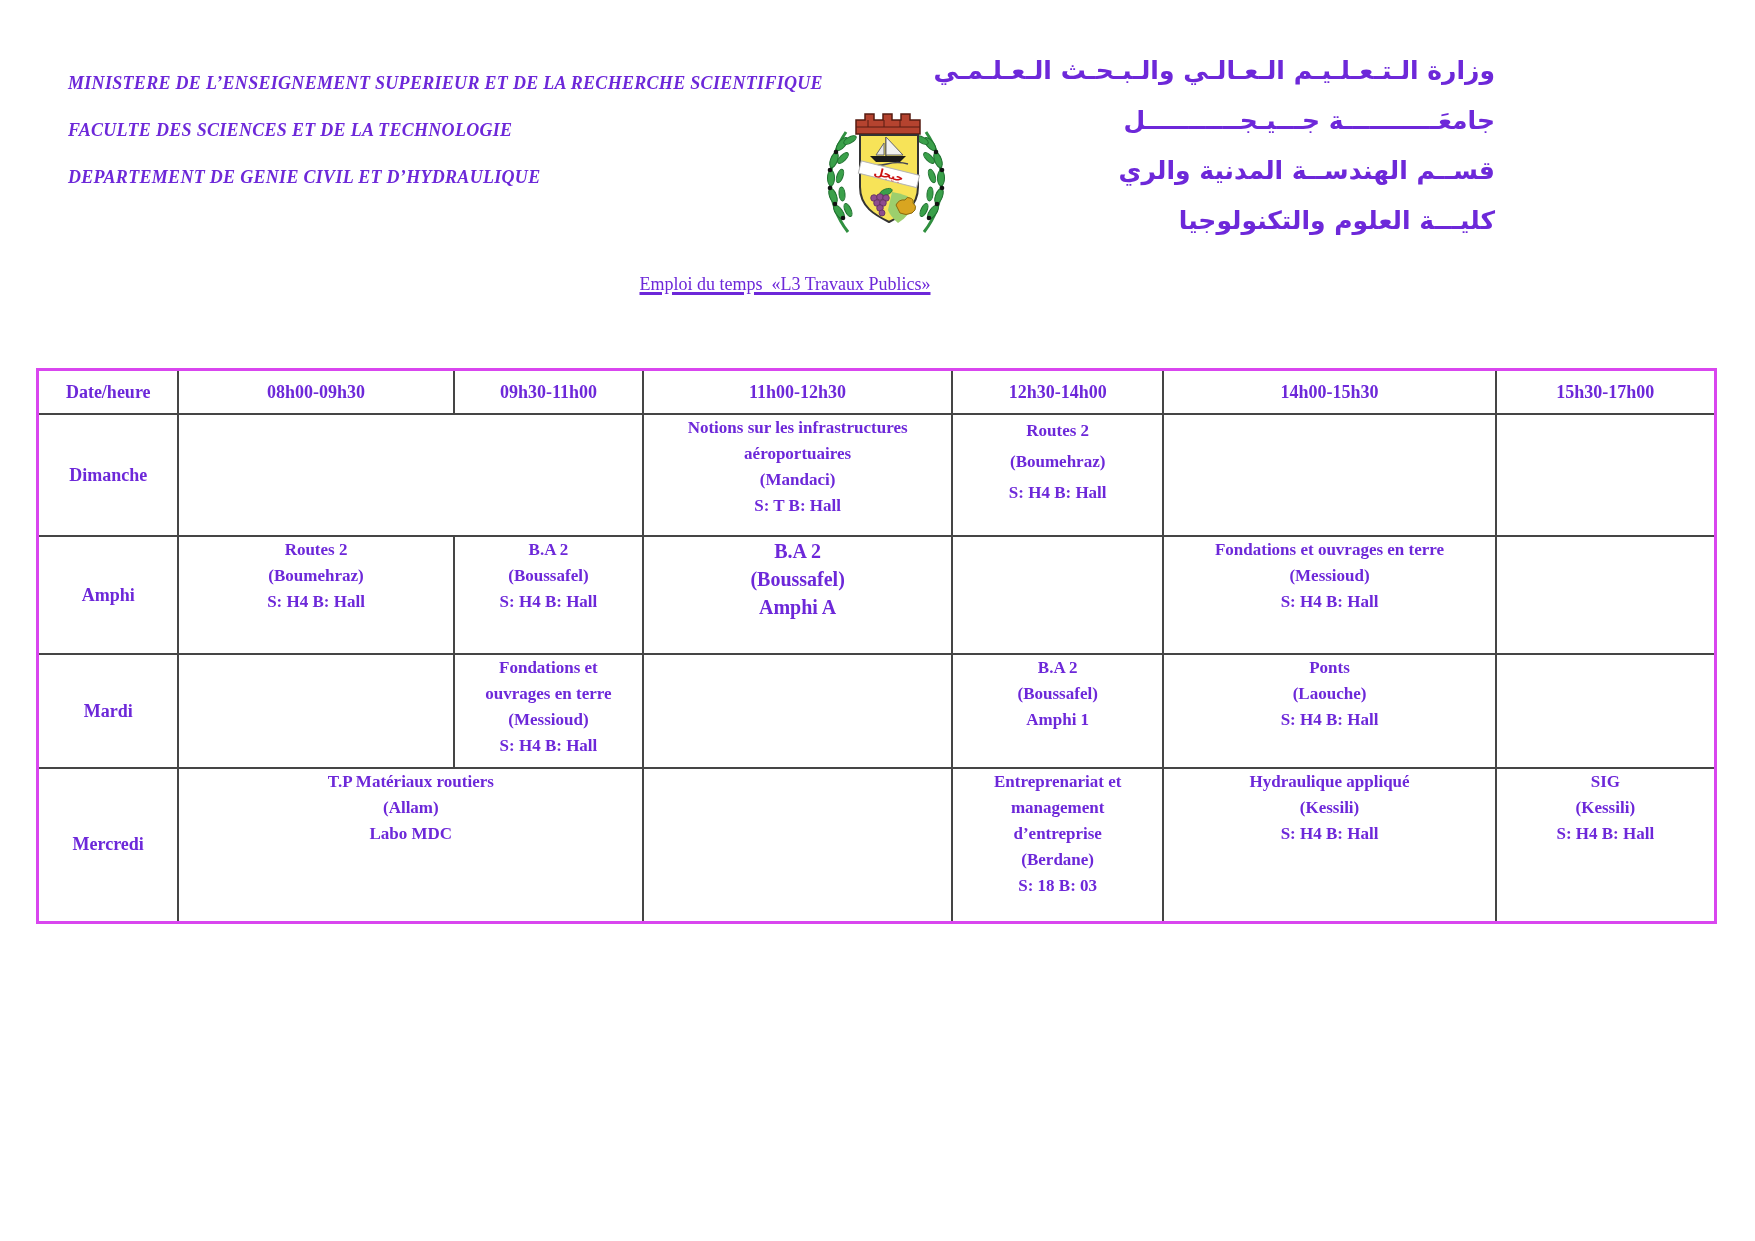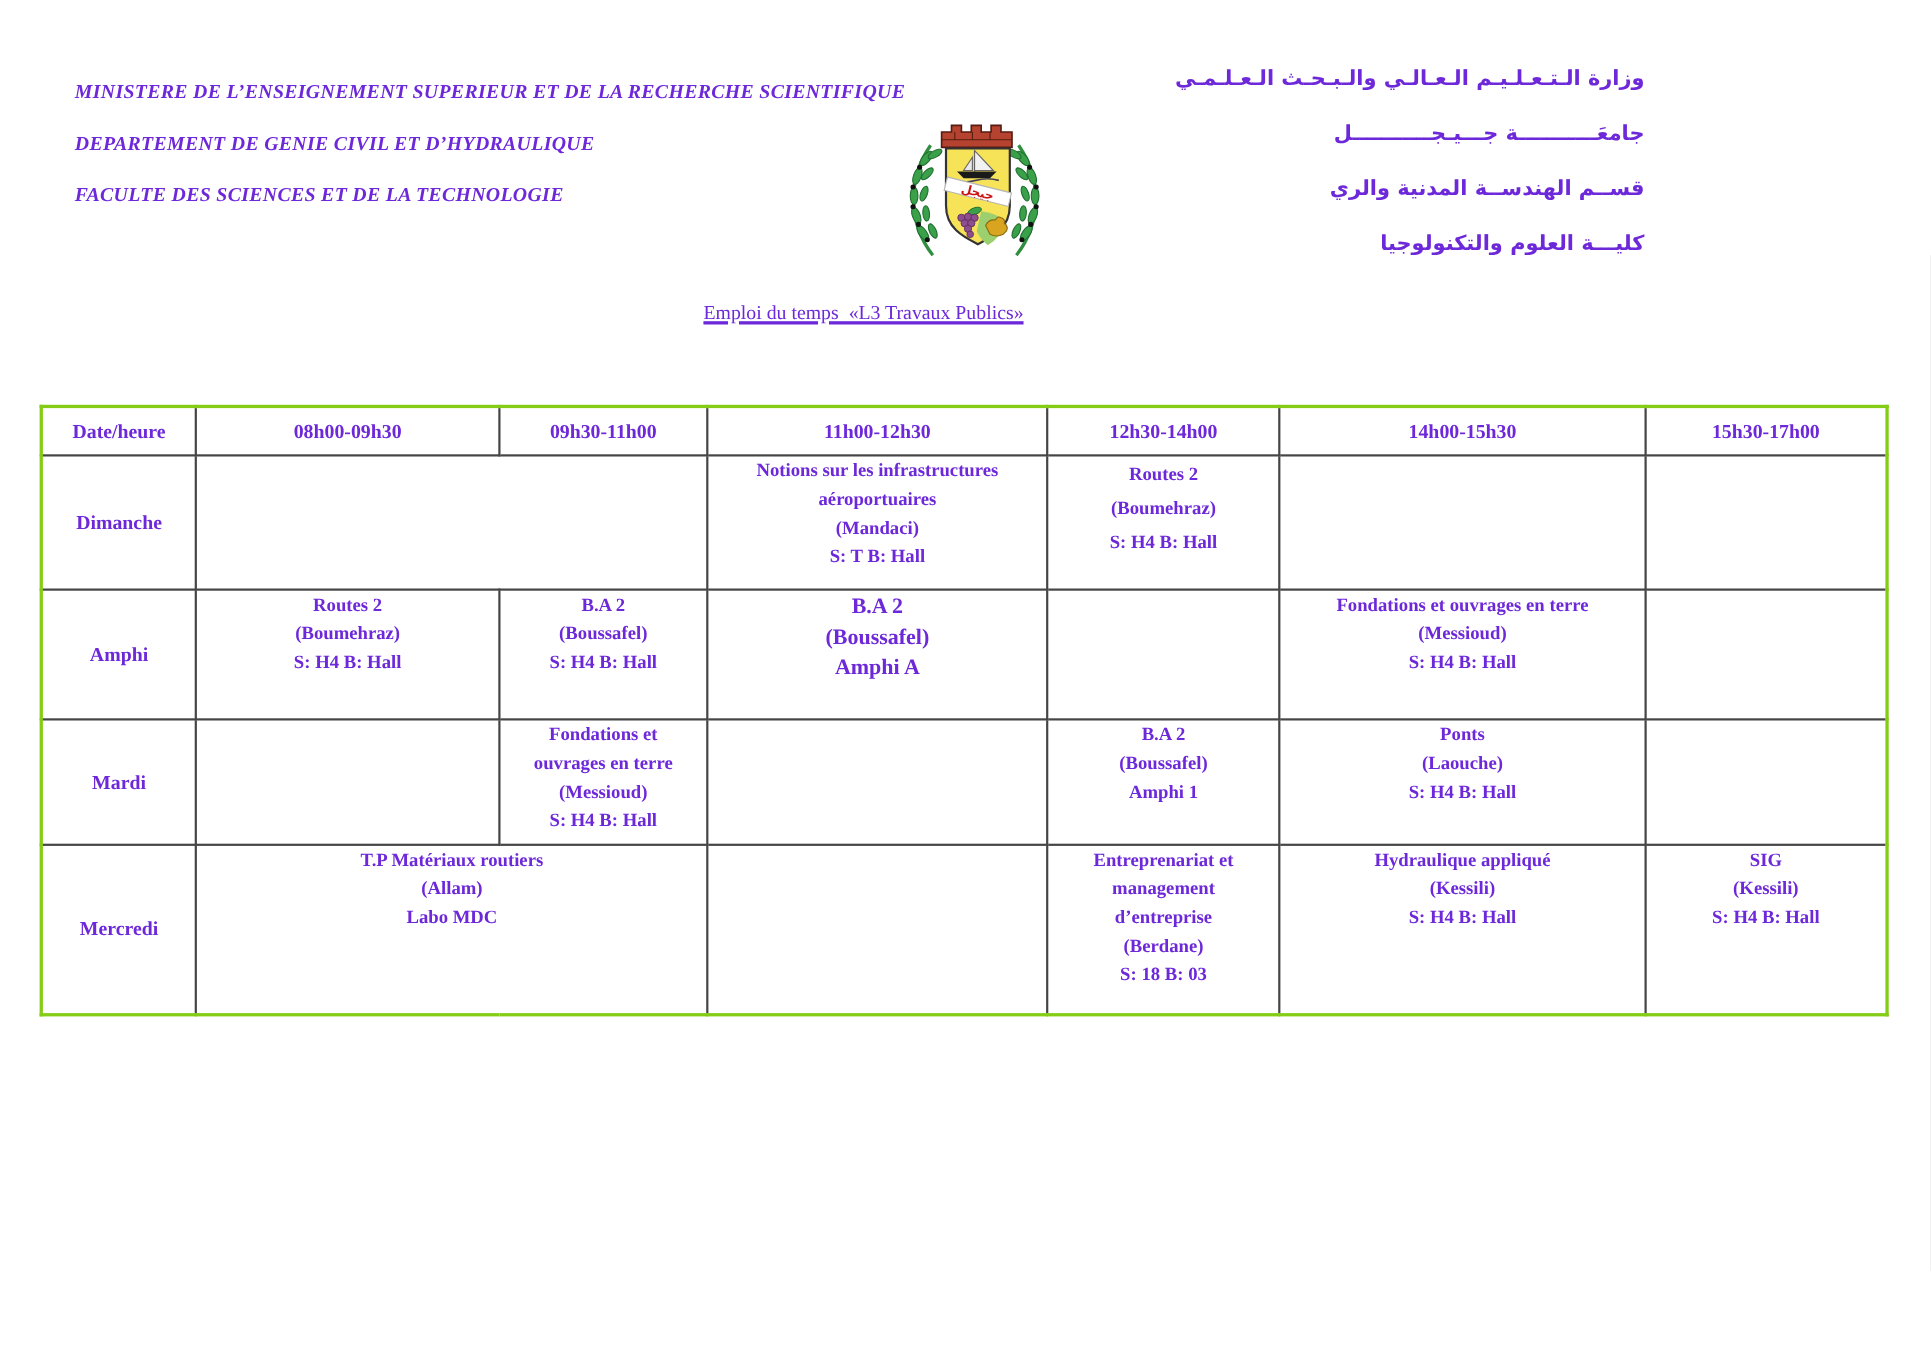"وزارة الـتـعـلـيـم الـعـالـي والـبـحـث" .ar-line { font-size: 19px -> 25px }
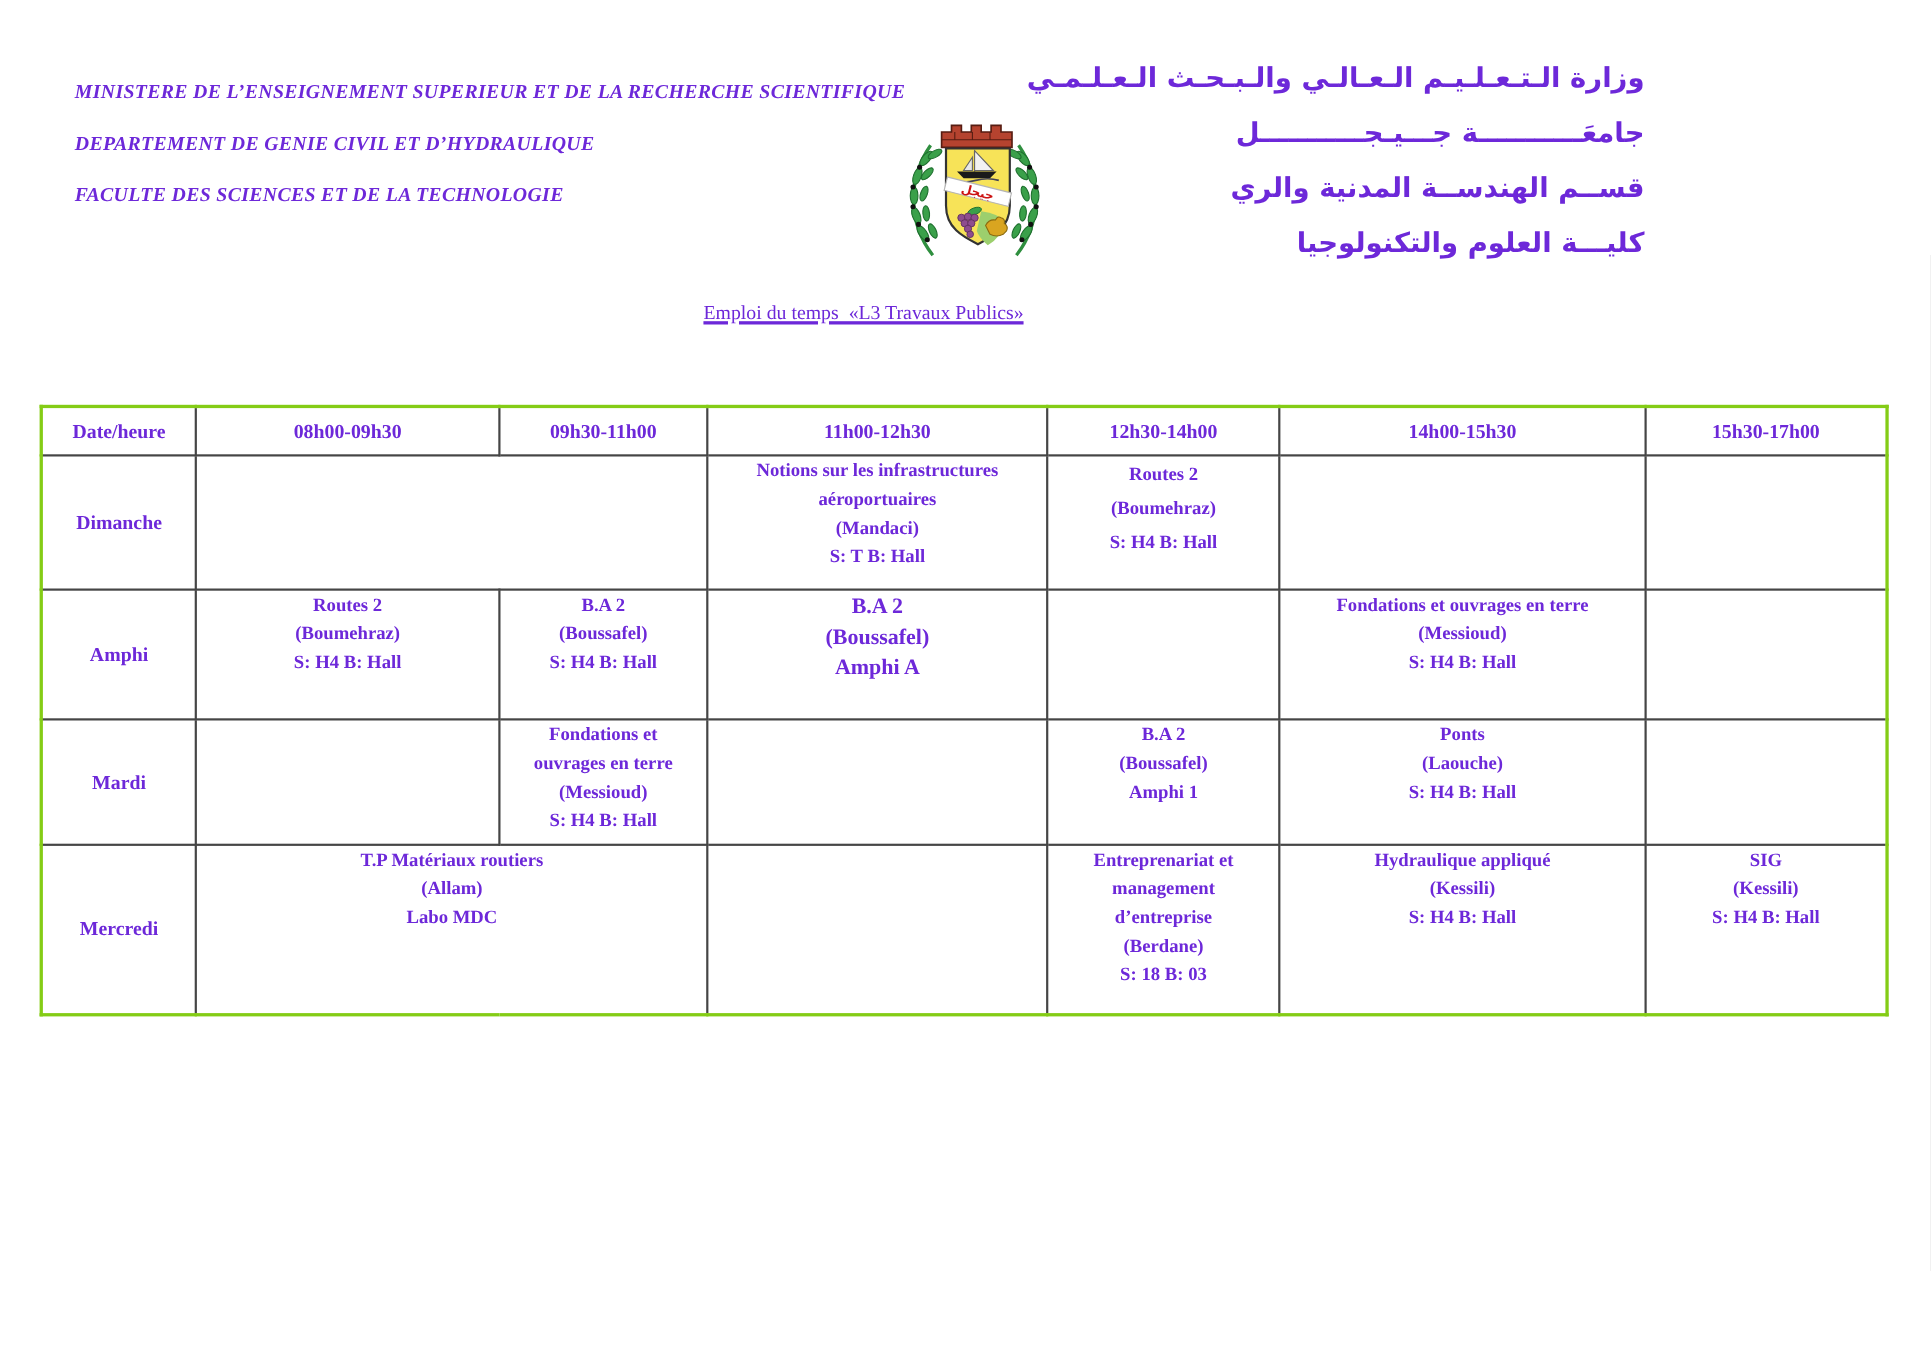"DEPARTEMENT DE GENIE CIVIL ET" div.fr-line { order: before "FACULTE DES SCIENCES ET DE" -> after "FACULTE DES SCIENCES ET DE" }
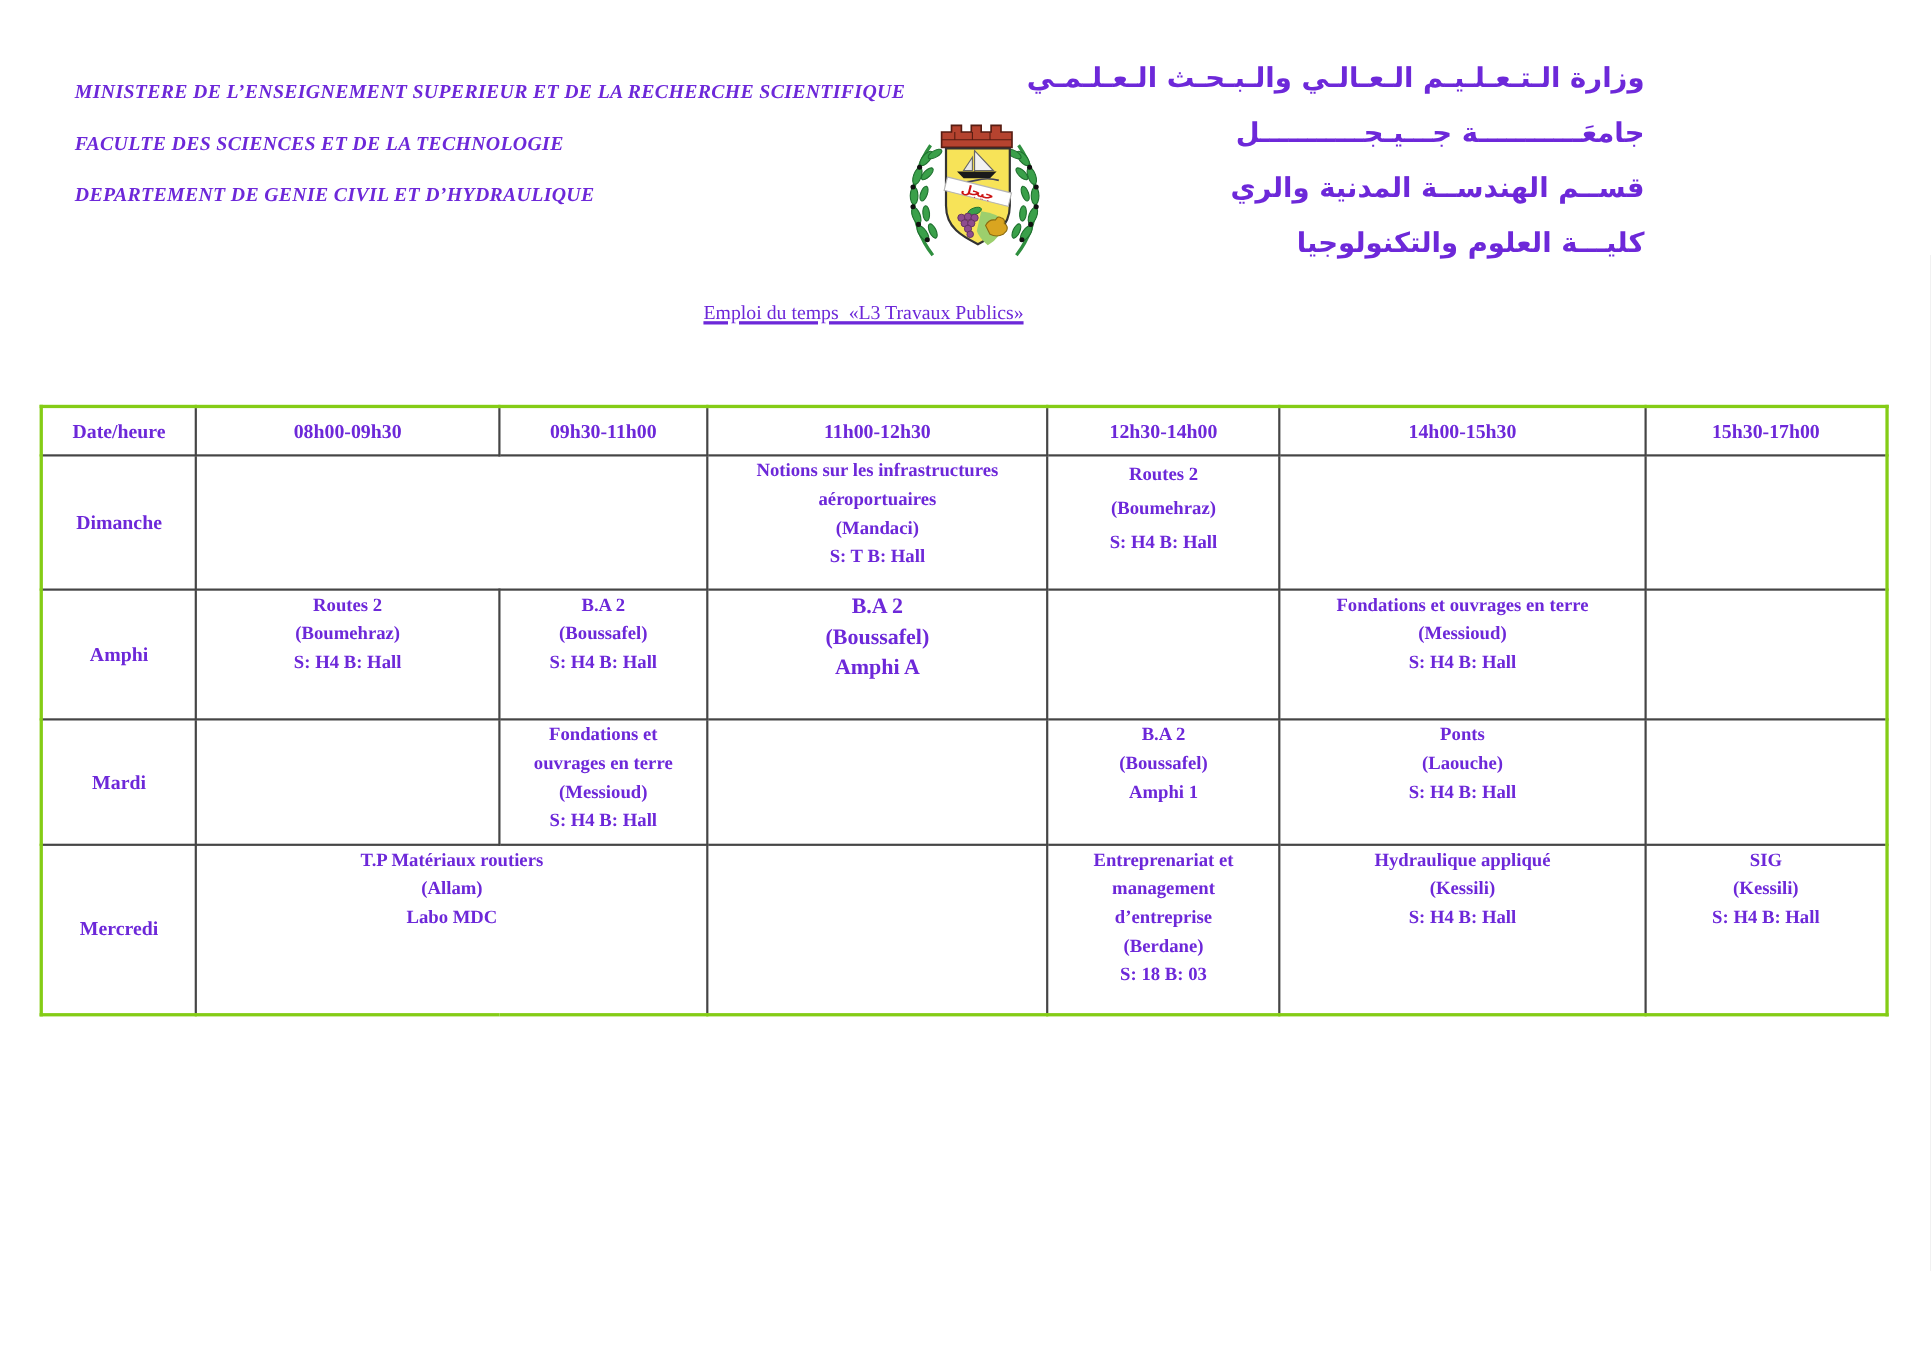"Date/heure" table.tt { border: 3px solid #84cc16 -> 3px solid #d946ef }
